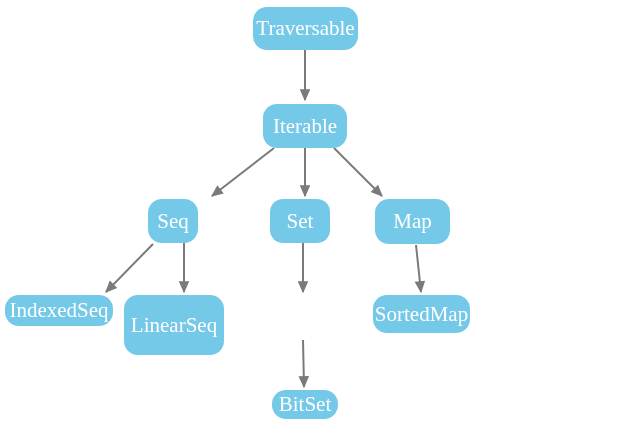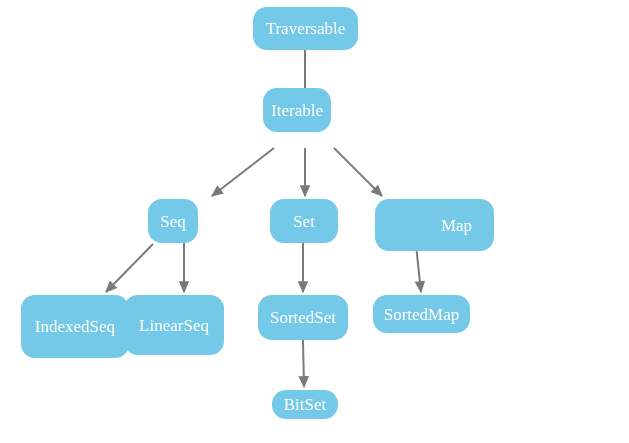"Traversable" .node { font-size: 17px -> 21px }
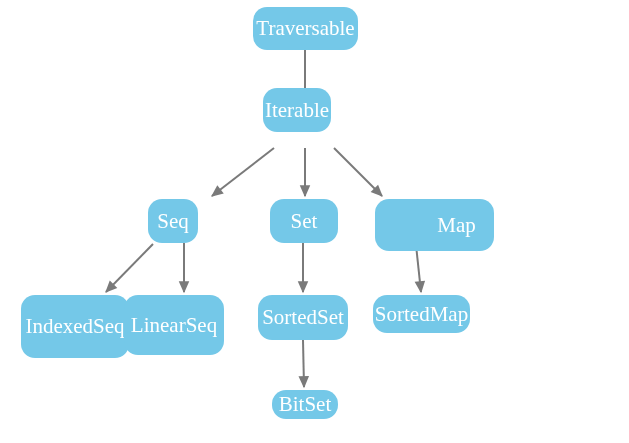"Iterable" .n-iterable { top: 88px -> 104px; width: 68px -> 84px }
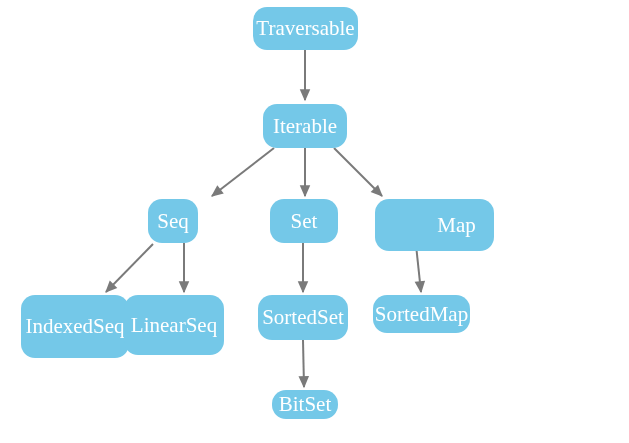"Set" .n-set { border-radius: none -> 13px; width: 68px -> 60px }
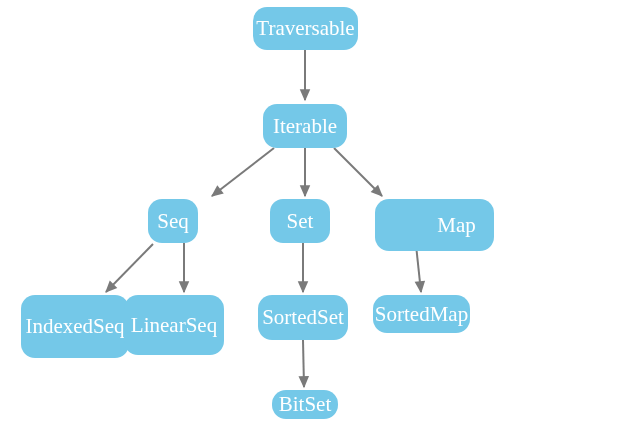"Map" .n-map { height: 52px -> 45px; padding-left: 44px -> none }
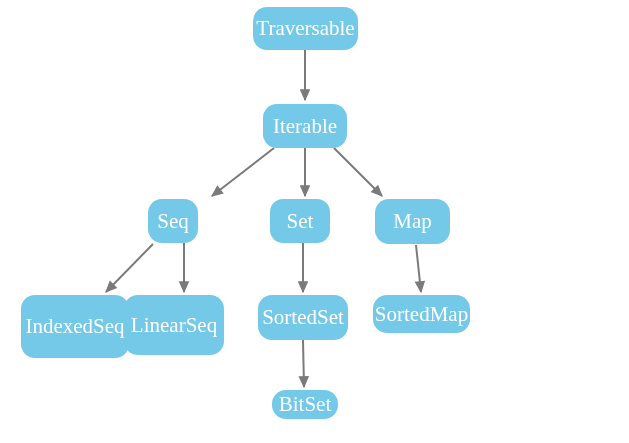"IndexedSeq" .n-indexedseq { height: 63px -> 31px; margin-left: 16px -> none }
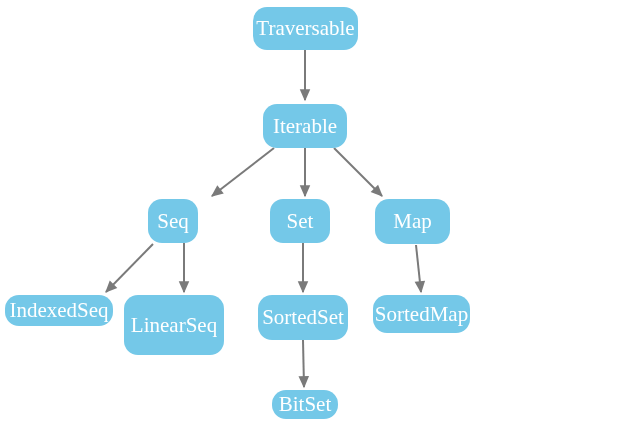"SortedSet" div.node { html: <div>SortedSet</div> -> none }
